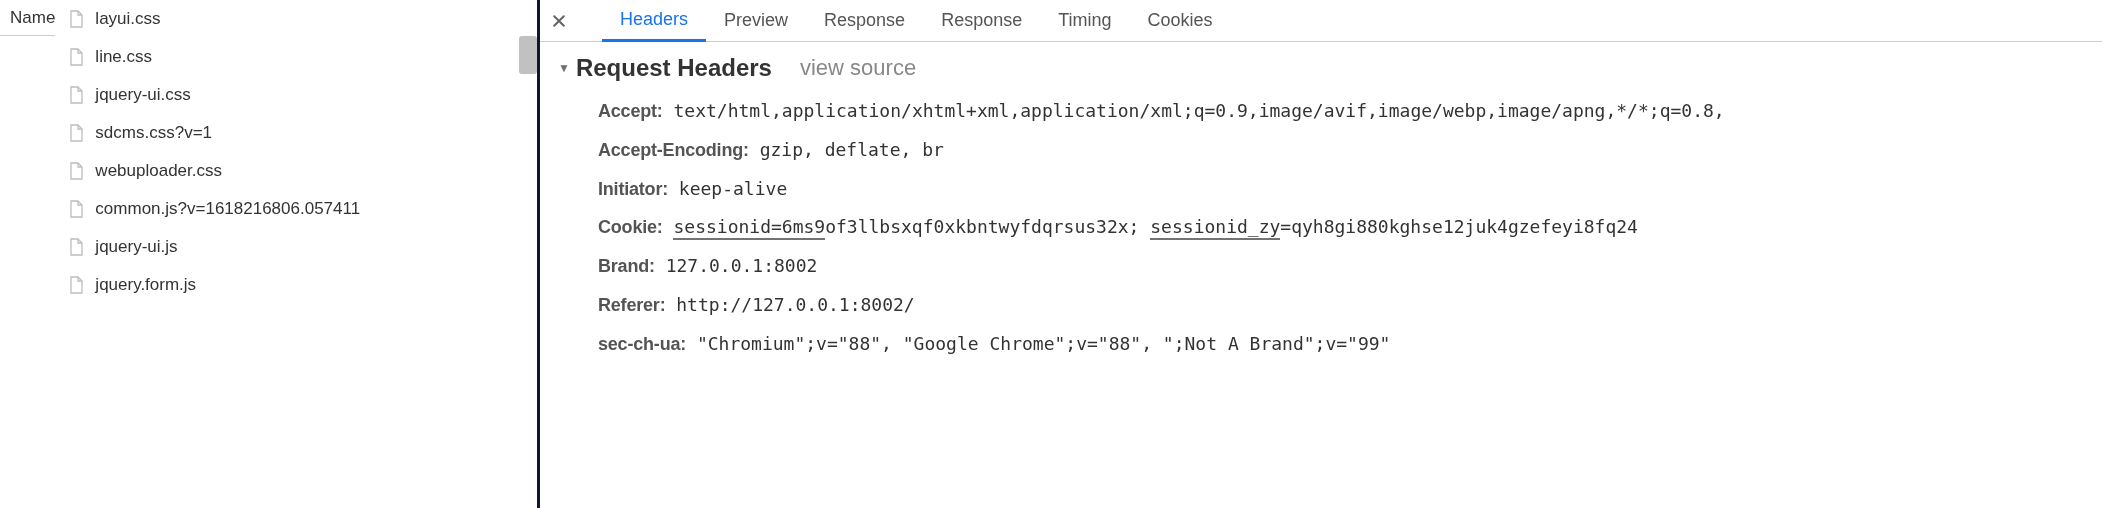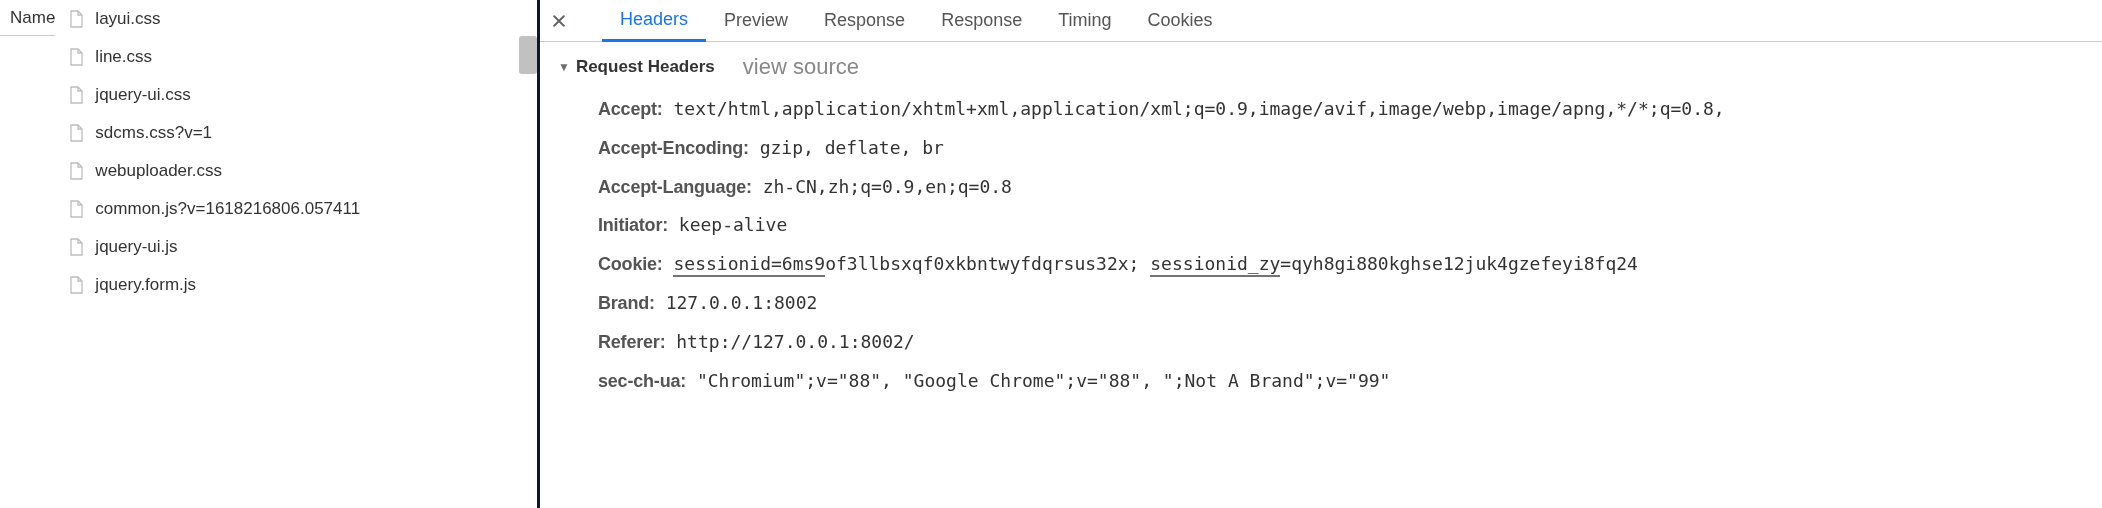"Request Headers" .disclosure .label { font-size: 17px -> 24px }
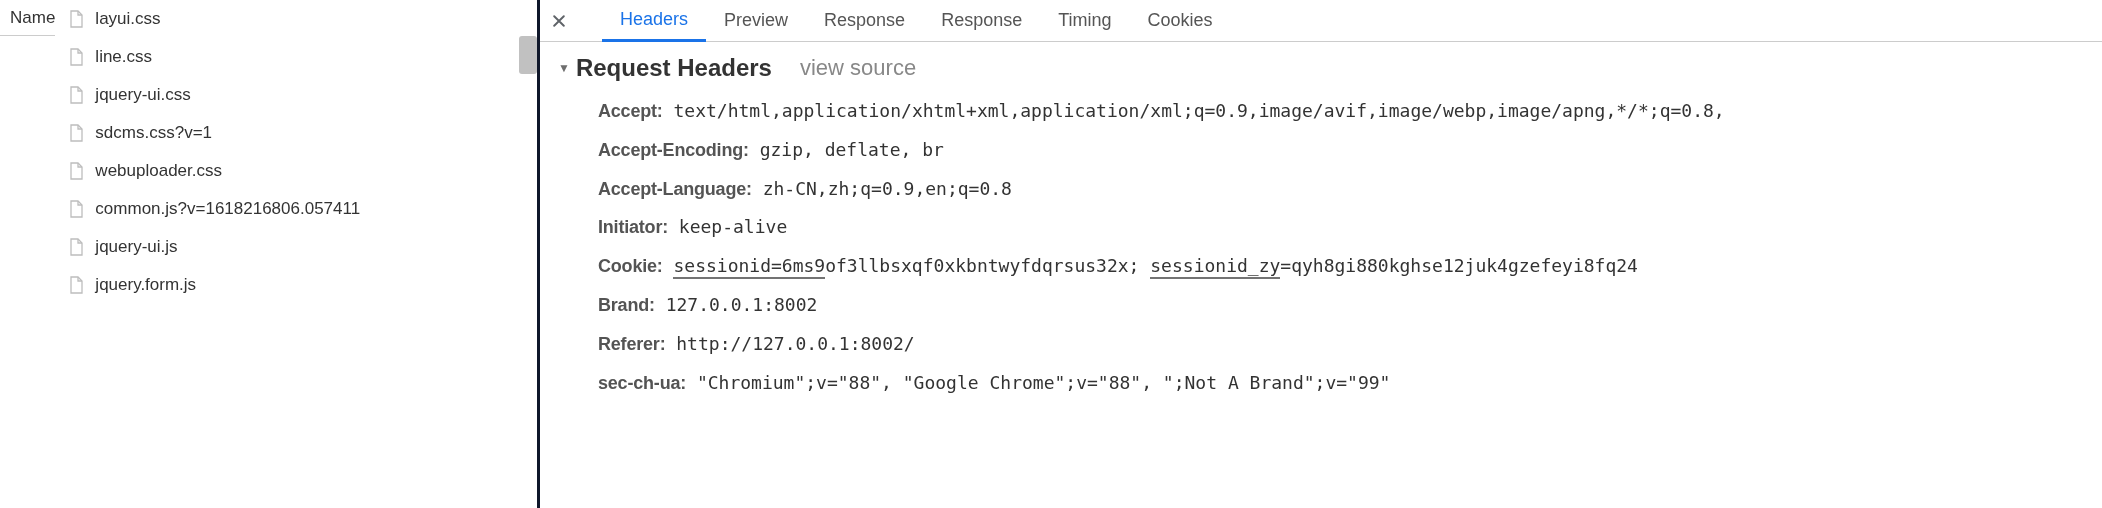"Accept-Language: zh-CN,zh;q=0.9,en;q=0.8" div.hline { html: <div> <span>Accept-Language:</span> <span>zh-CN,zh;q=0.9,en;q=0.8</span> </div> -> none }
